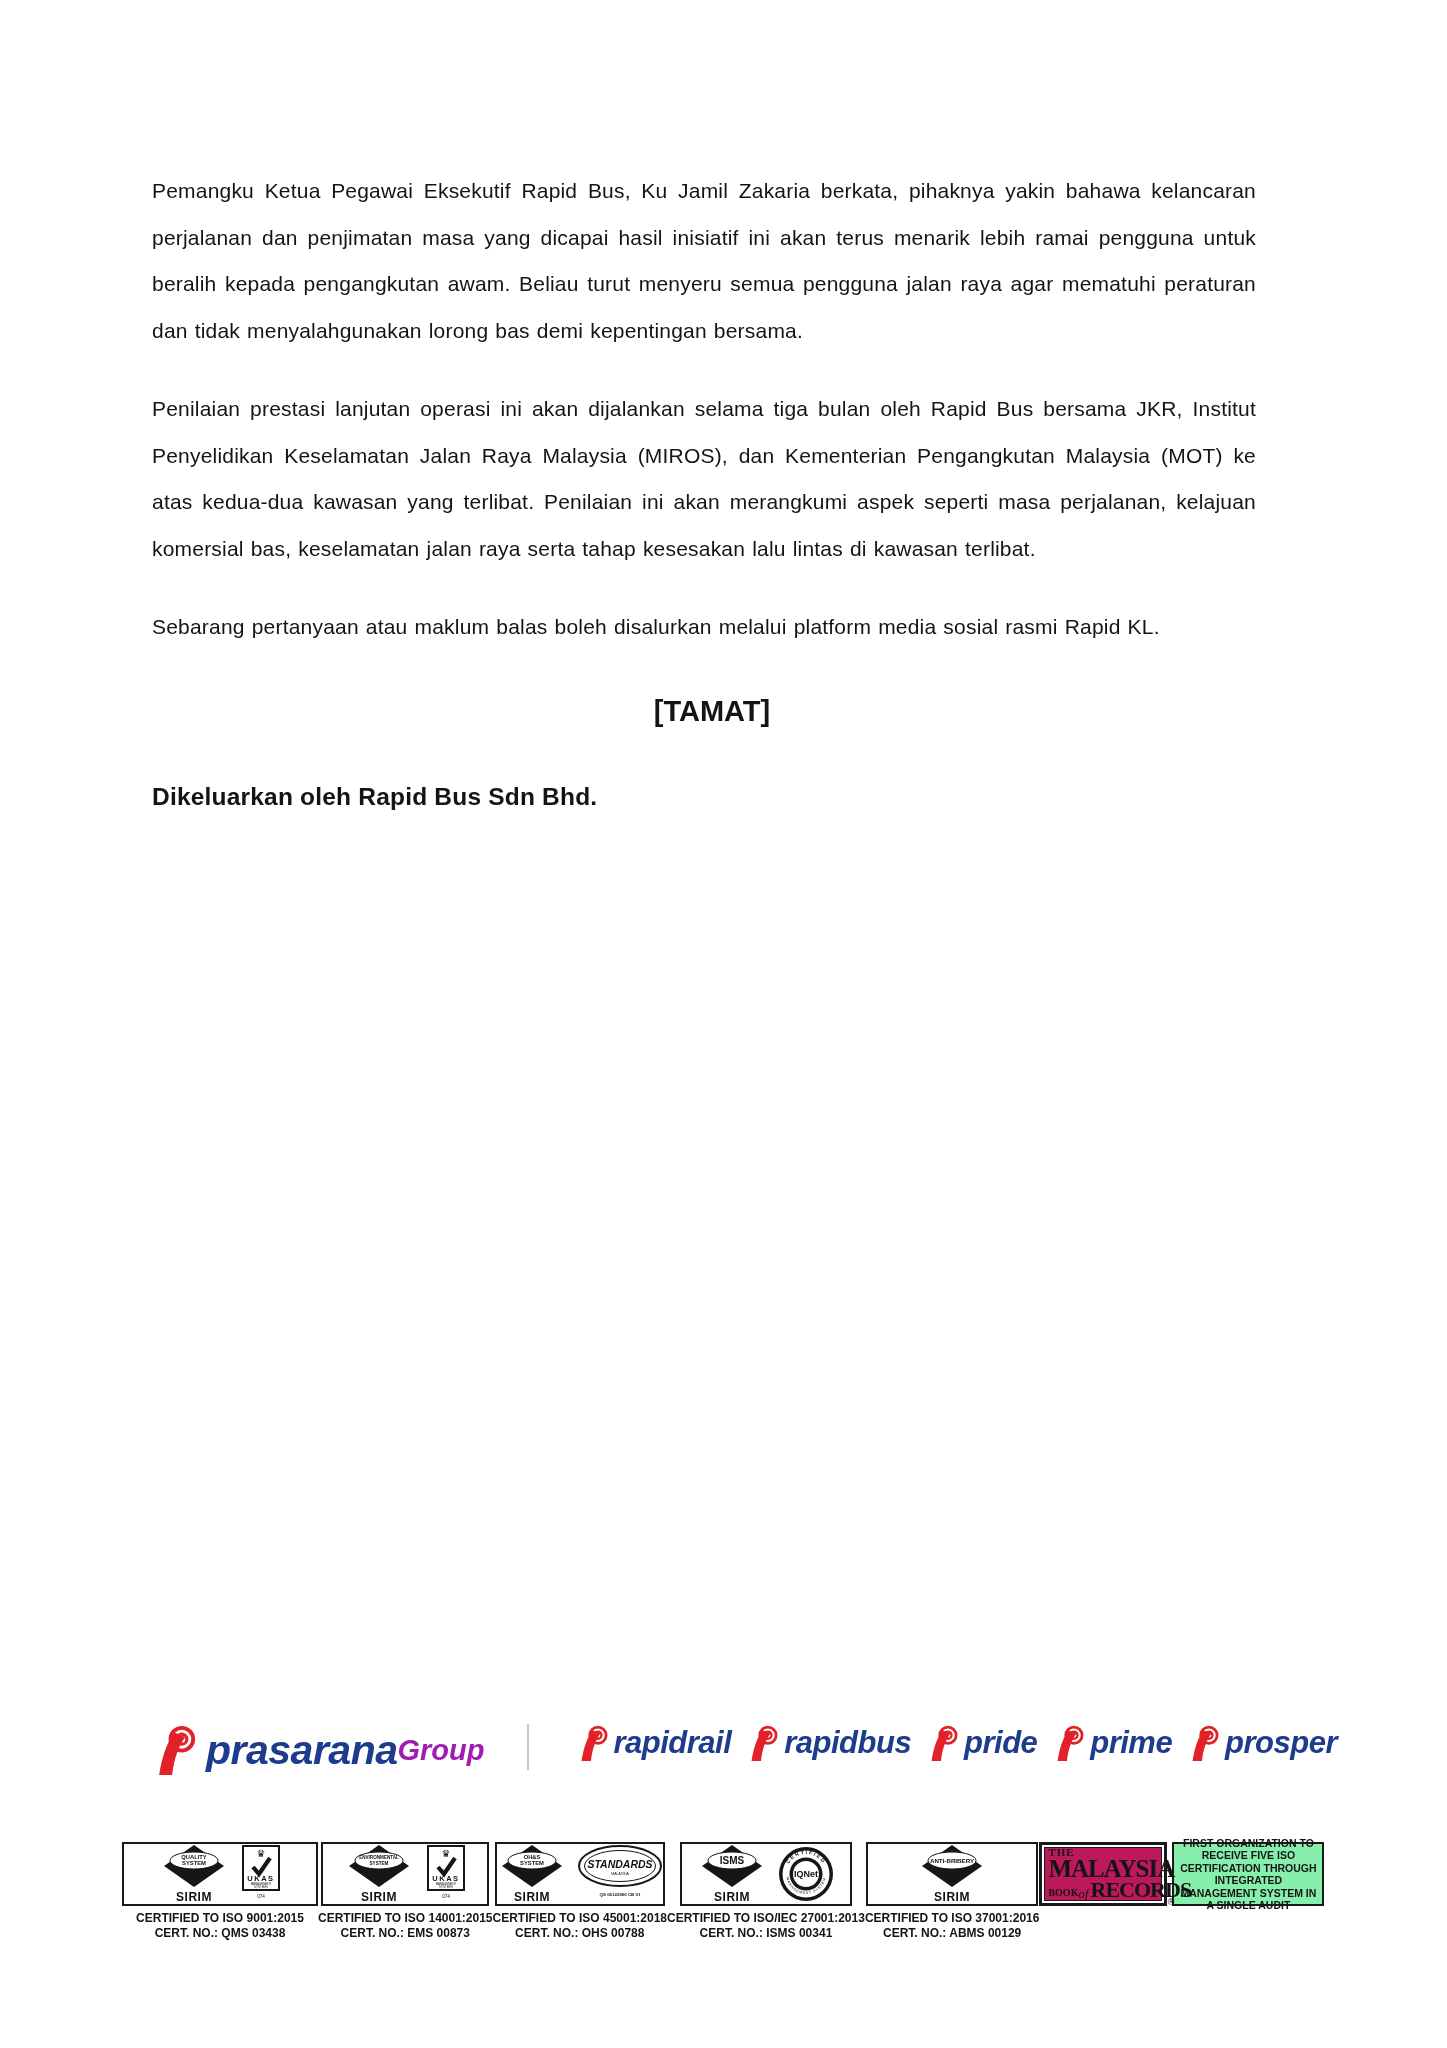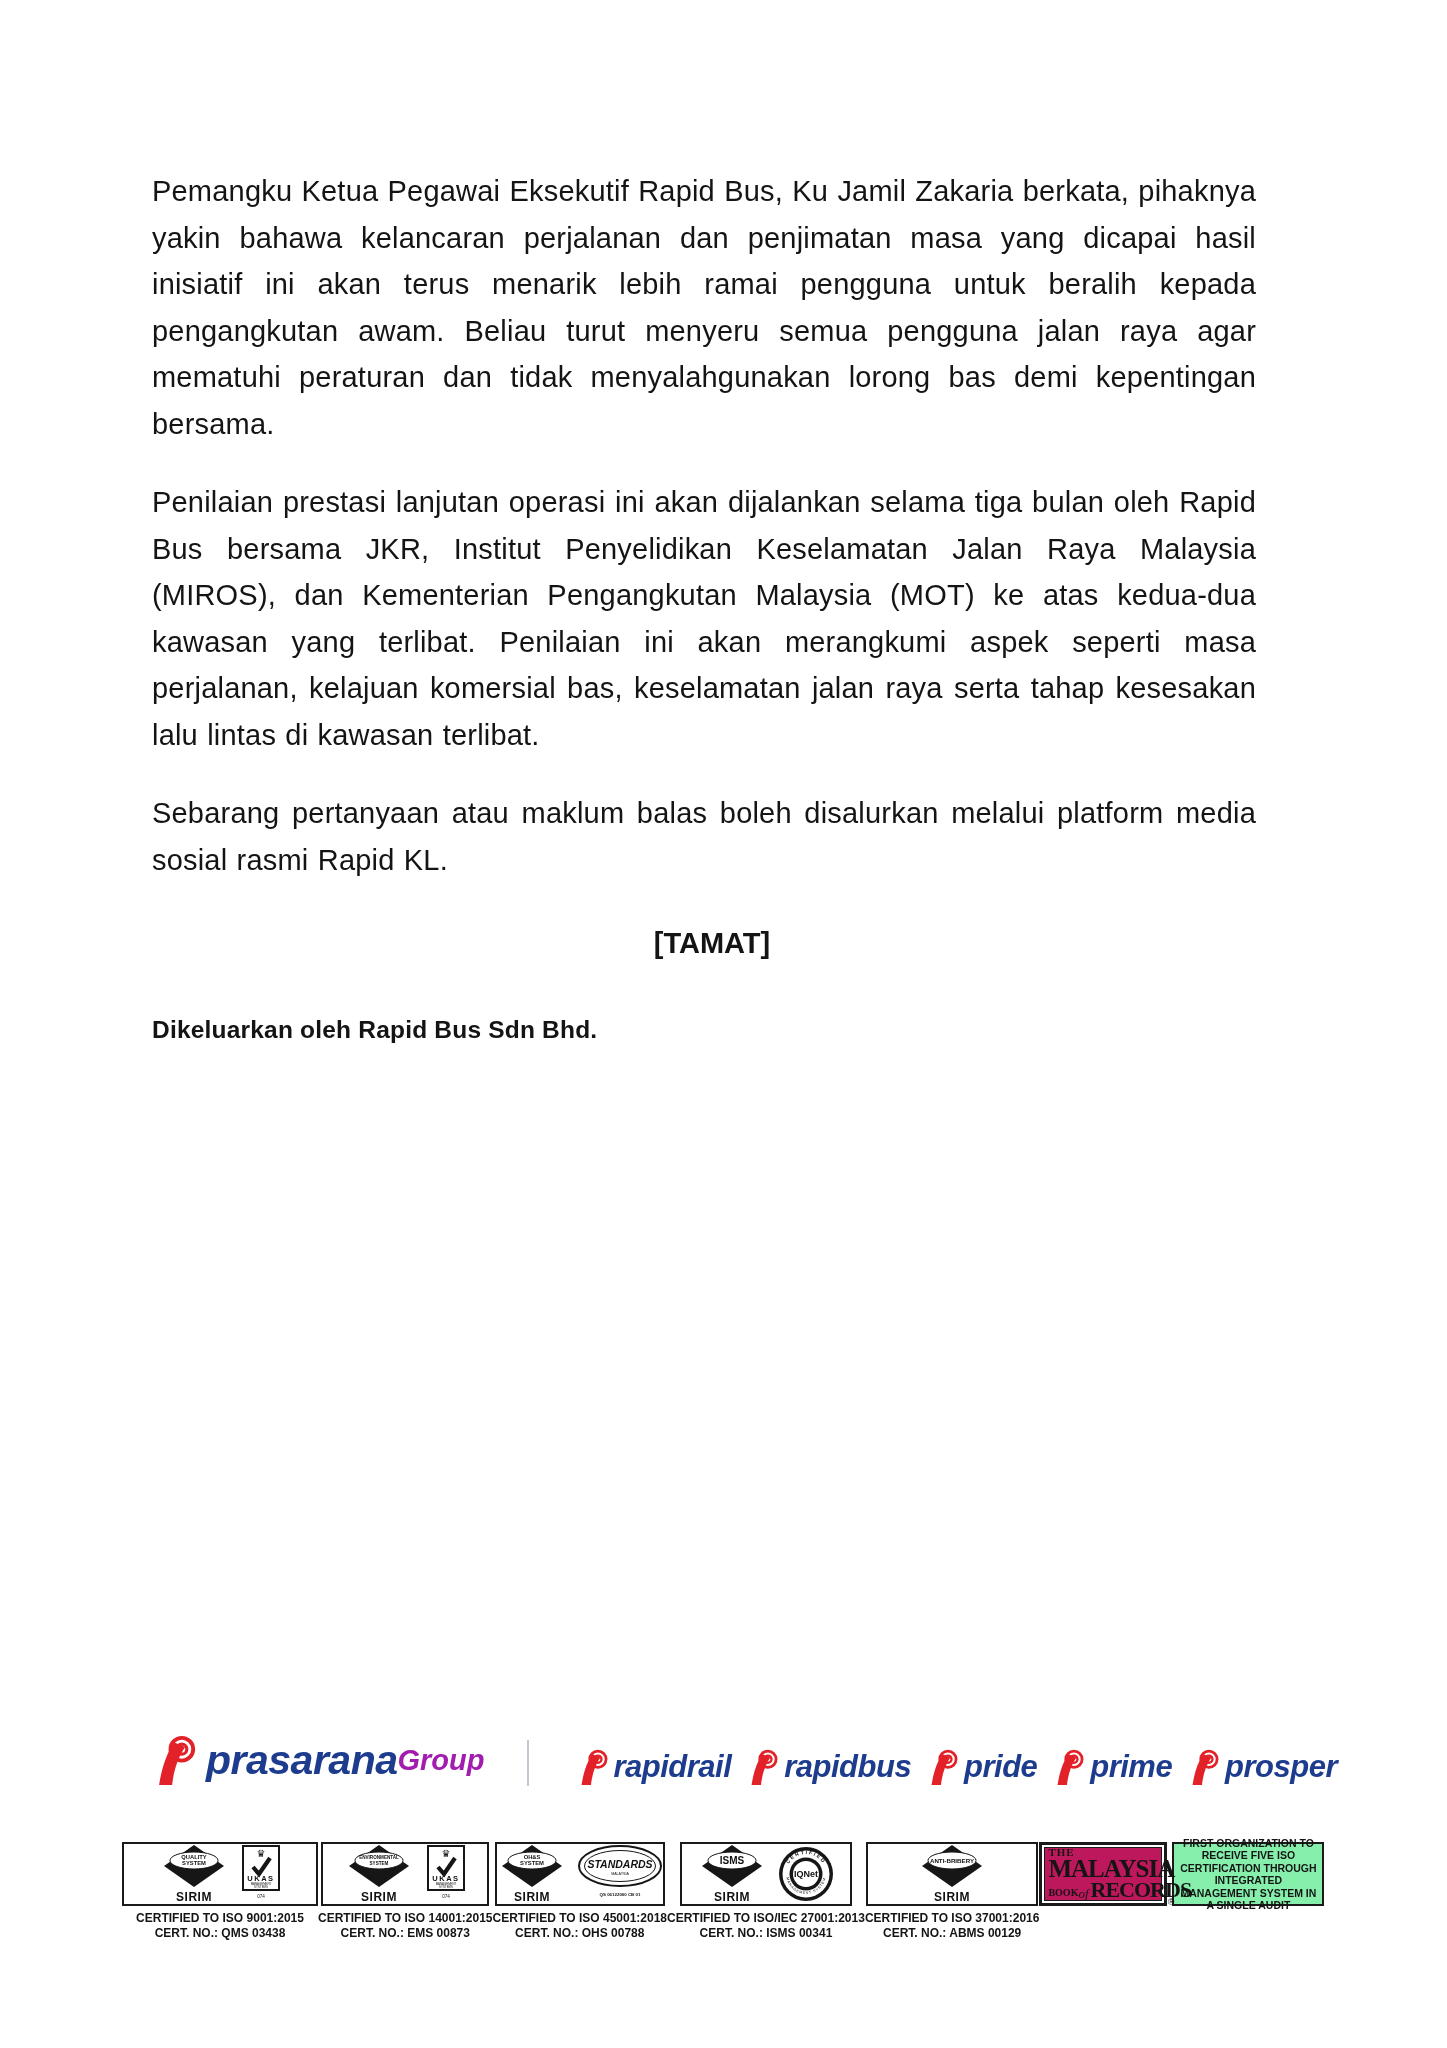"Pemangku Ketua Pegawai Eksekutif Rapid" .body-para { font-size: 29px -> 21px }
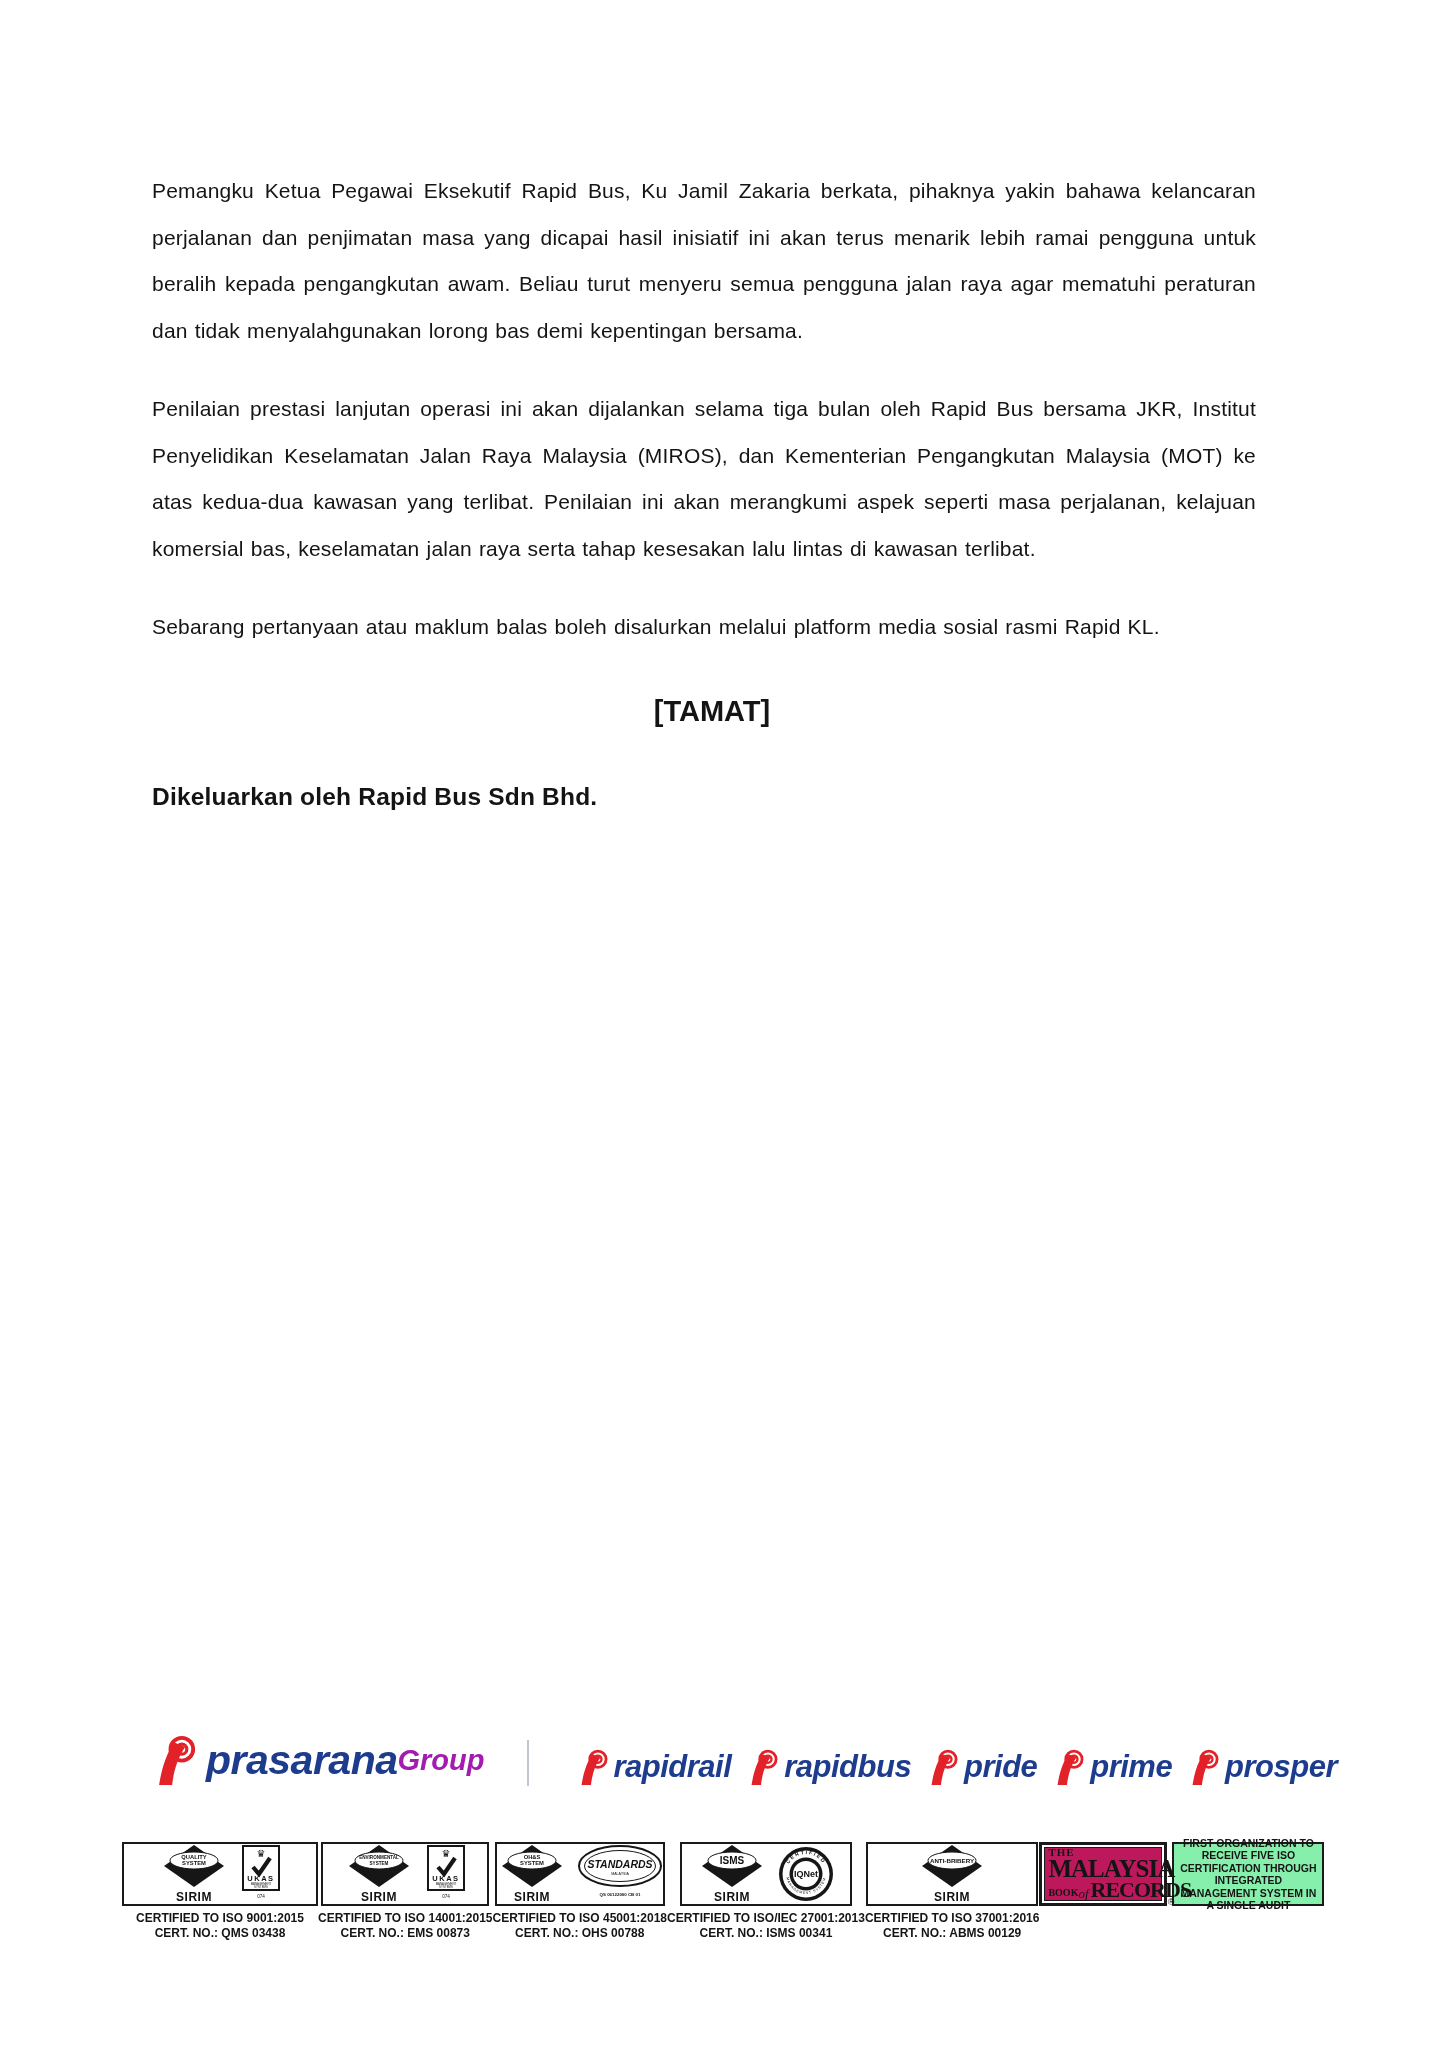"prasarana" .brand-row { align-items: flex-end -> flex-start }
